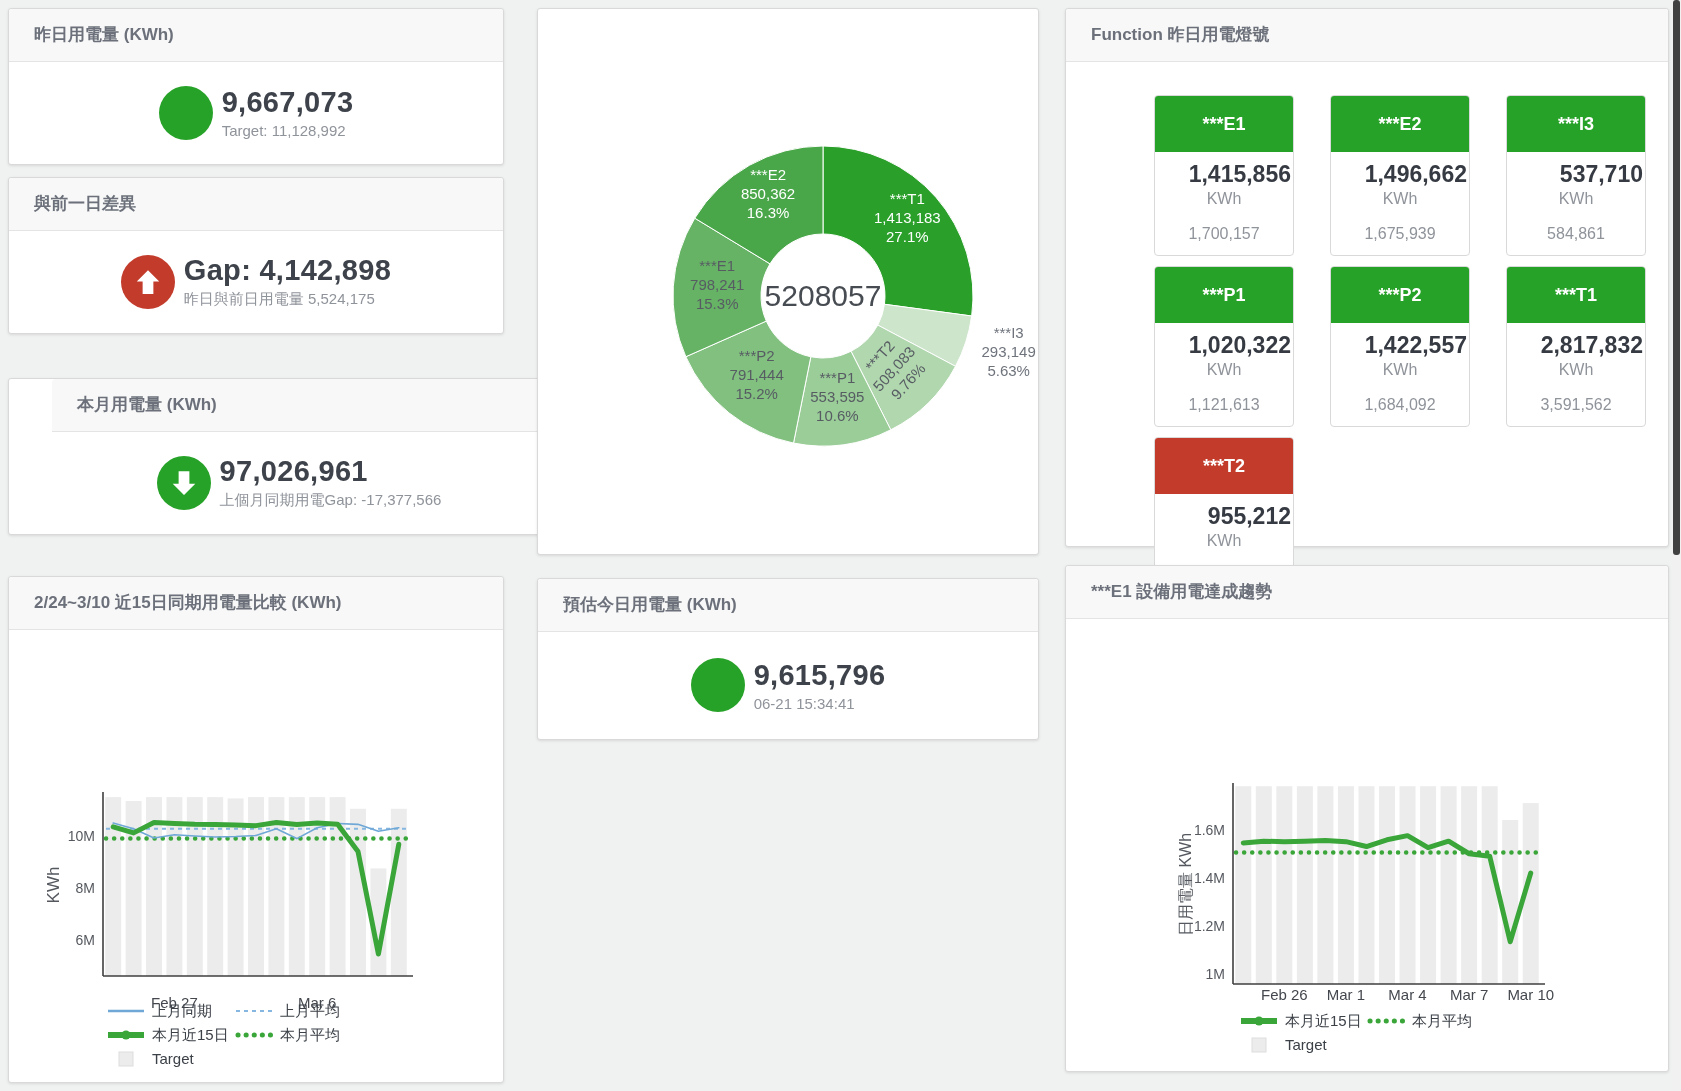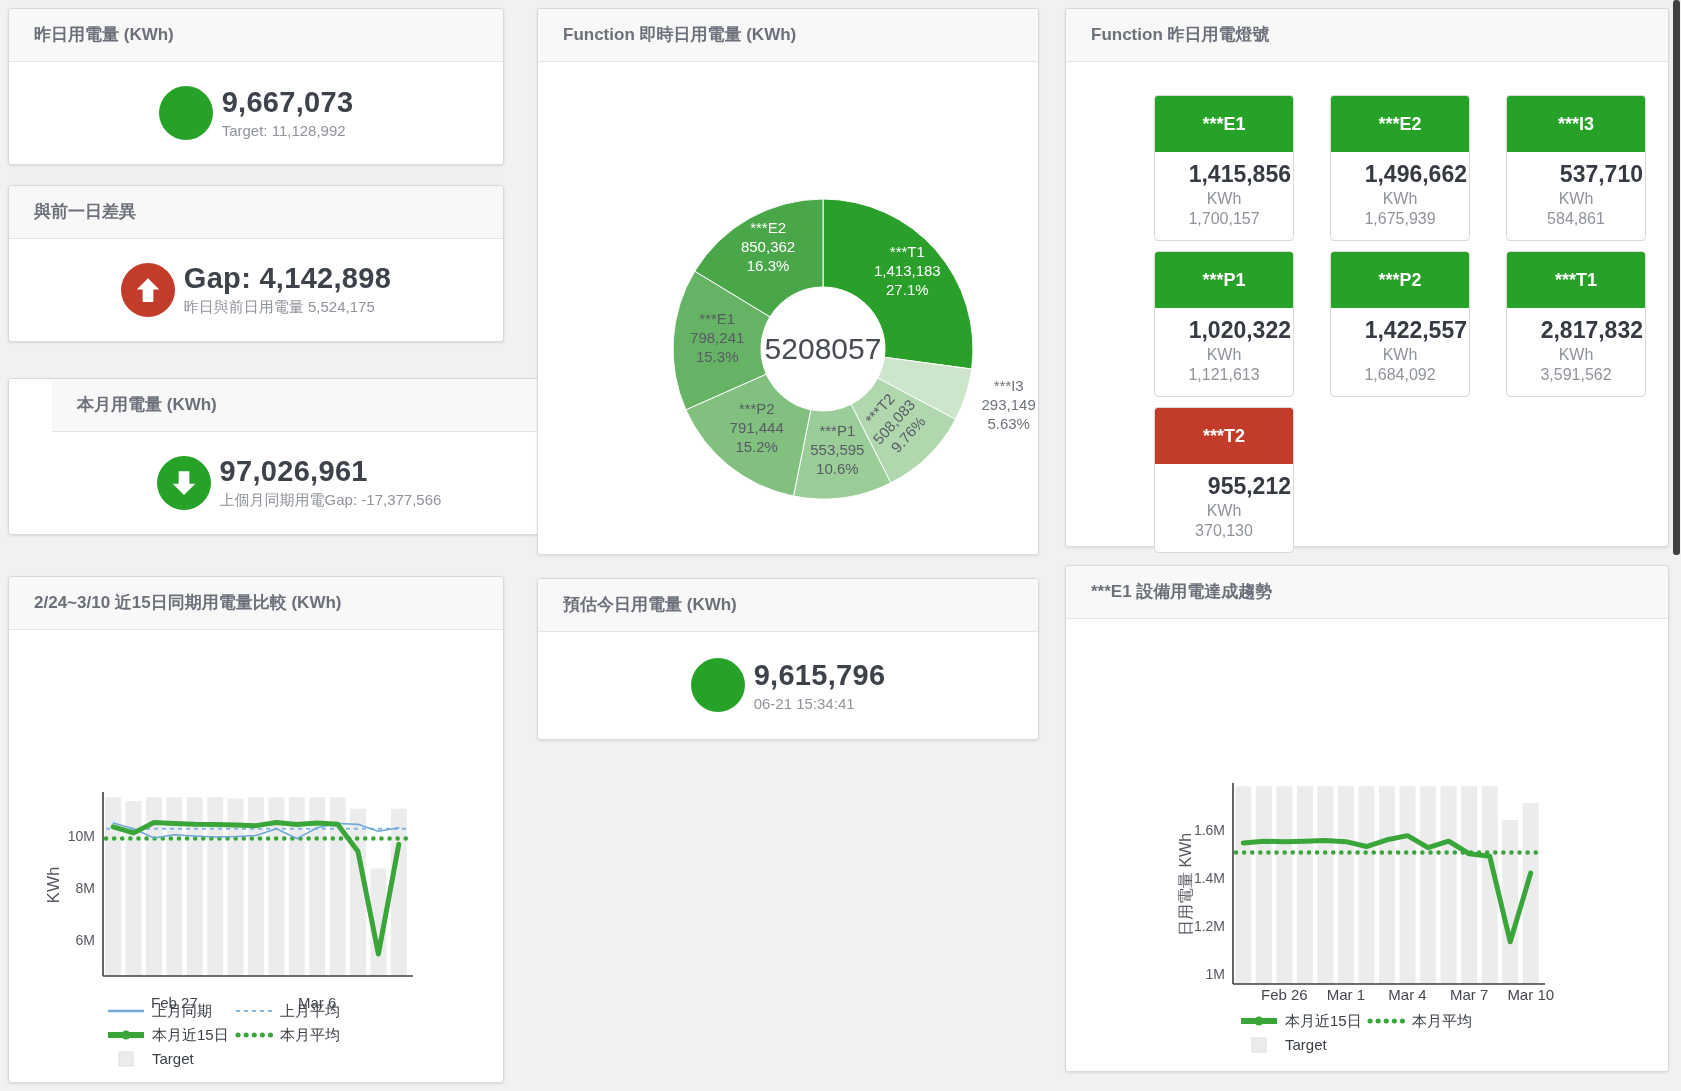"Function 即時日用電量 (KWh)" div.card-h { html: <div>Function 即時日用電量 (KWh)</div> -> none }
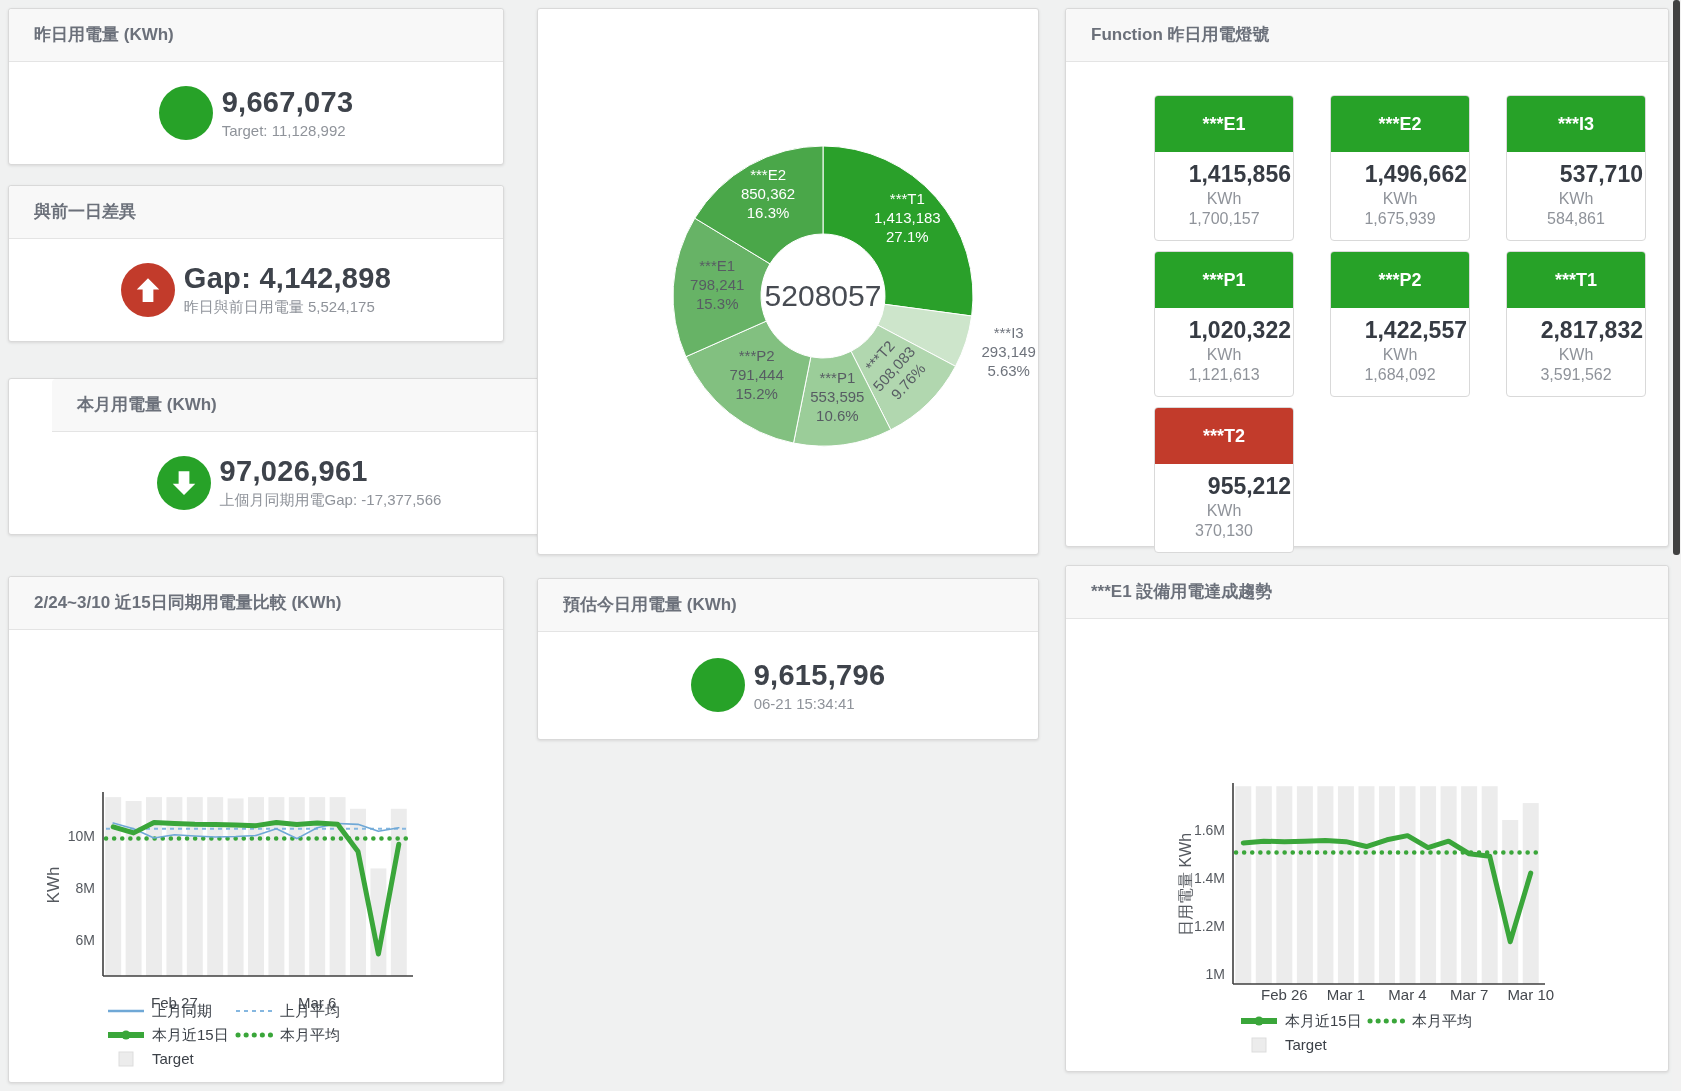"與前一日差異" section.card { top: 185px -> 177px }
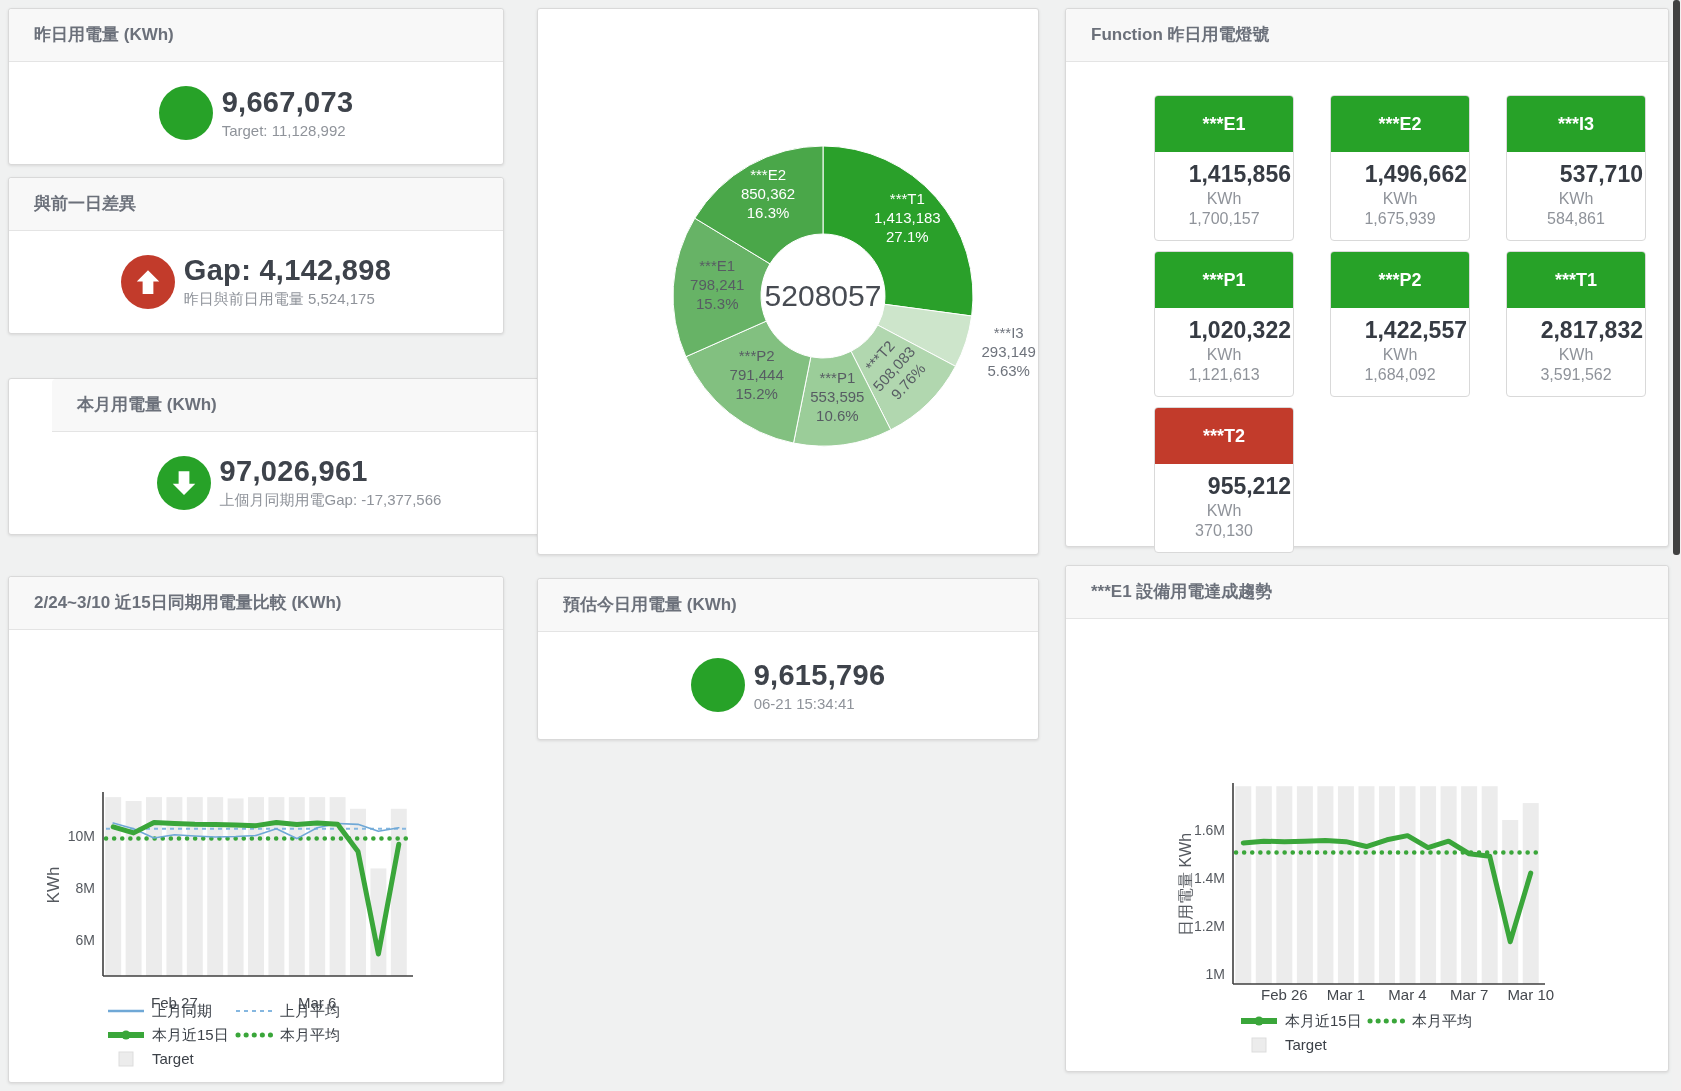"1,700,157" .tile-t { margin-top: 2px -> 17px }
